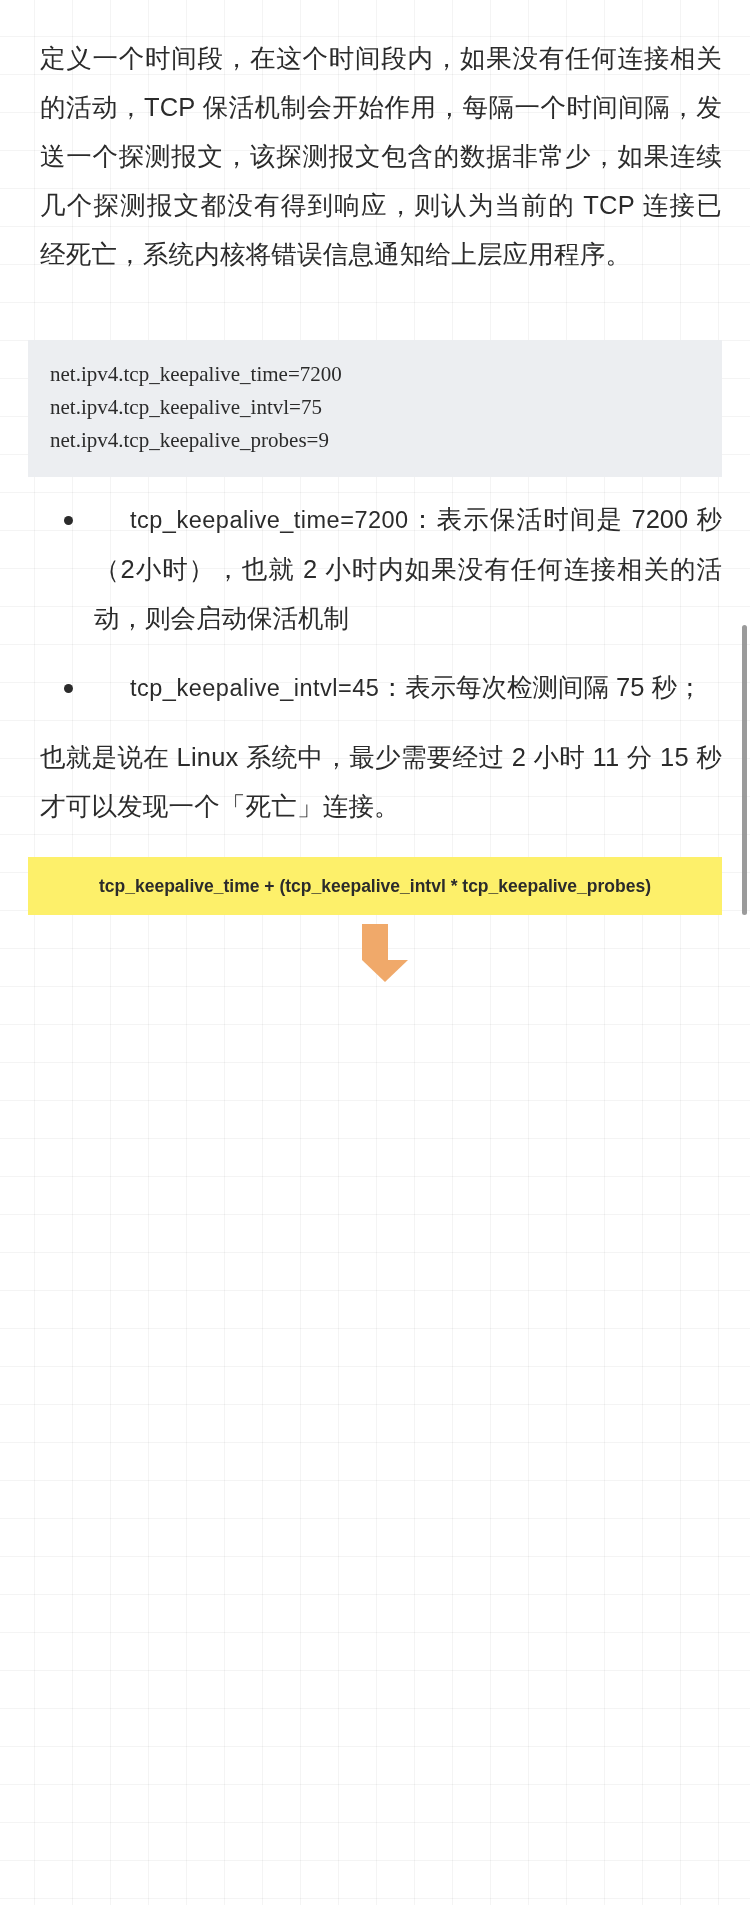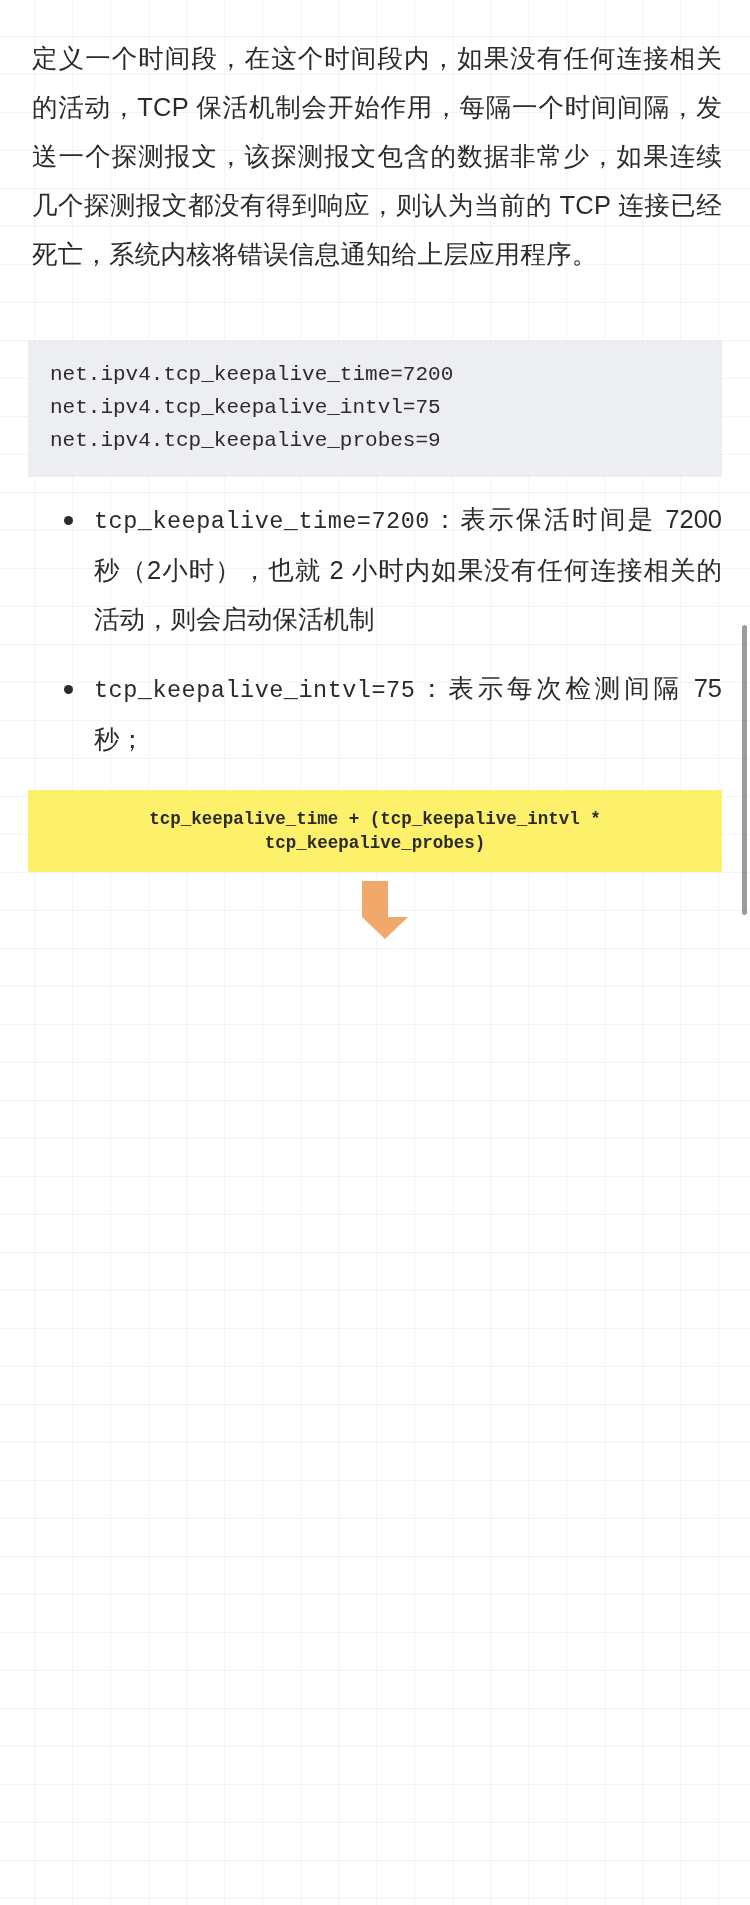"定义一个时间段，在这个时间段内，如果没有任何连接相关的活动，TCP" p.para { margin: 0 0 0 4px -> 0 0 0 12px }
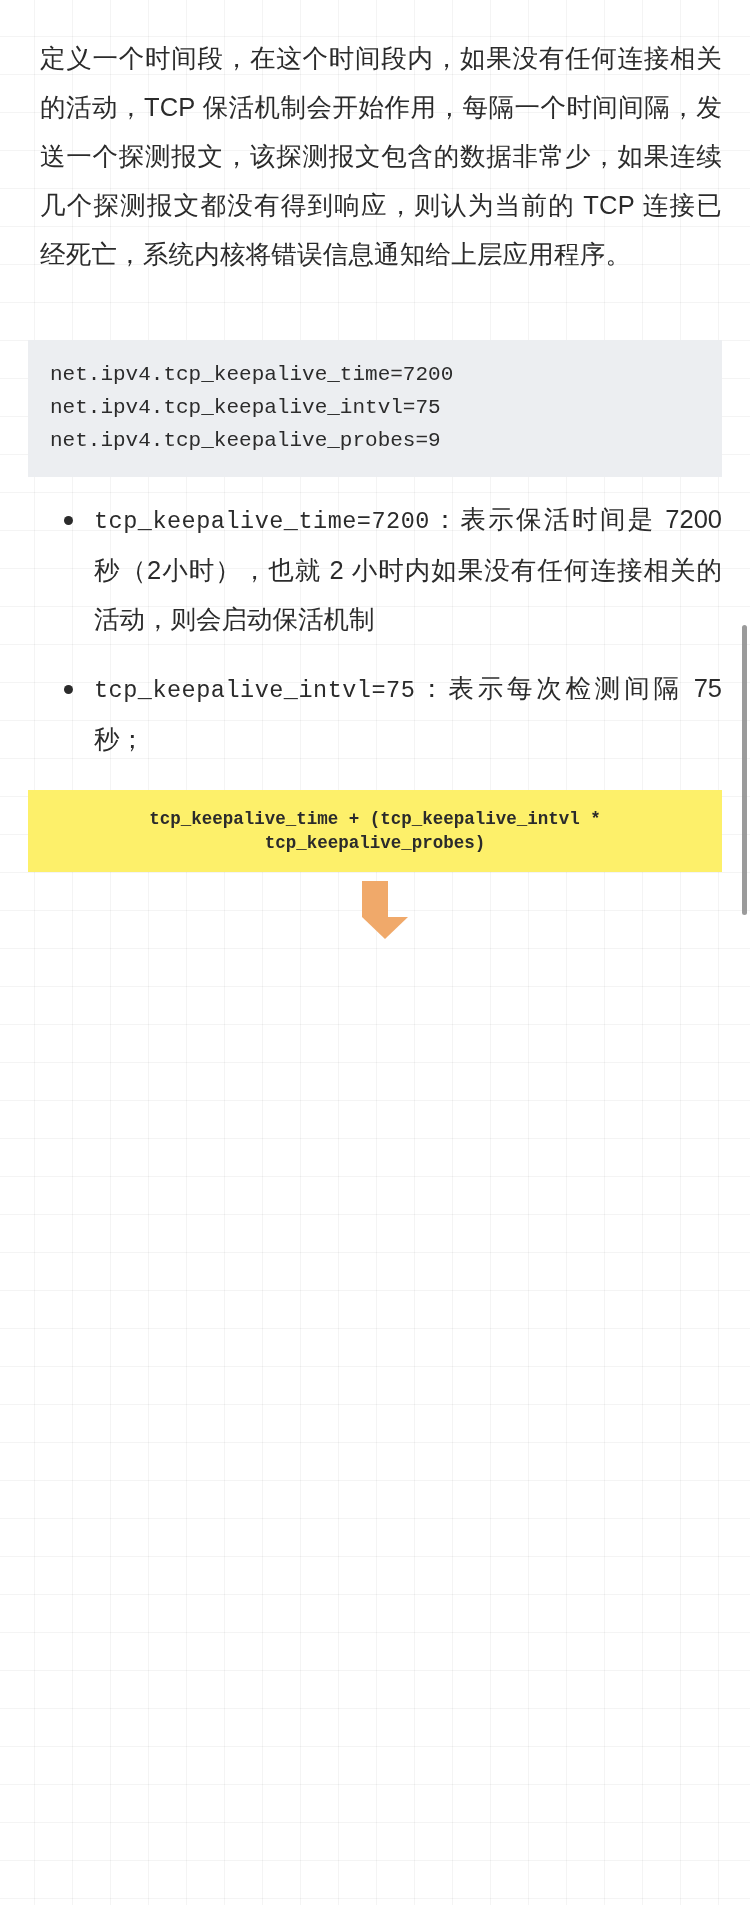"net.ipv4.tcp_keepalive_time=7200" .codeblock { font-family: Liberation Mono, monospace -> Liberation Serif, serif }
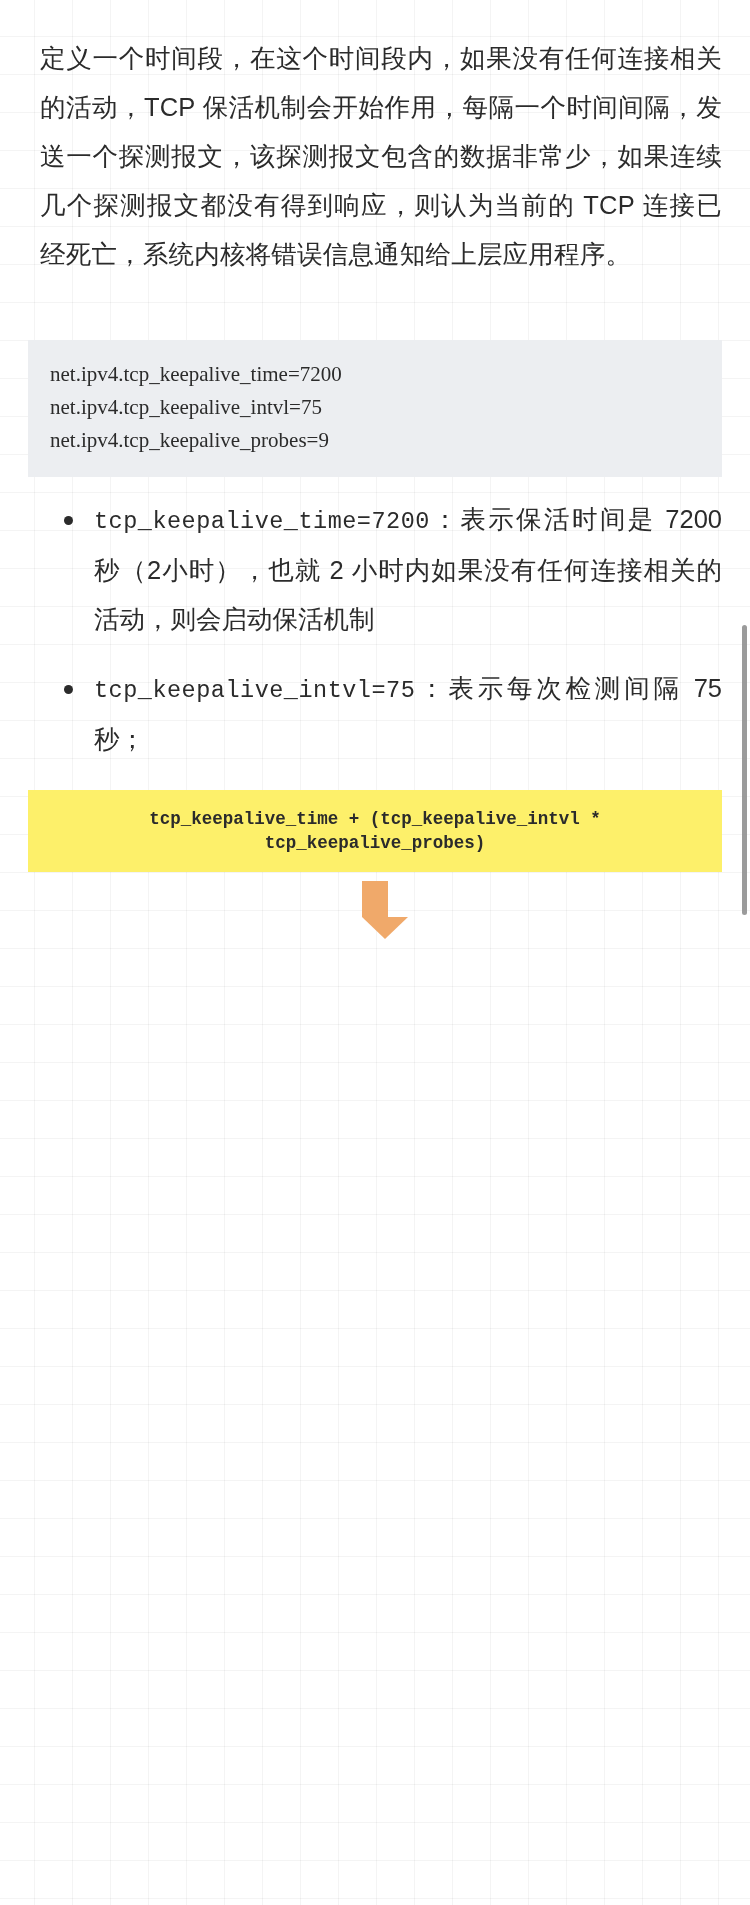"tcp_keepalive_time=7200" code.inline { font-family: Liberation Mono, monospace -> Liberation Sans, sans-serif; margin-left: none -> 36px }
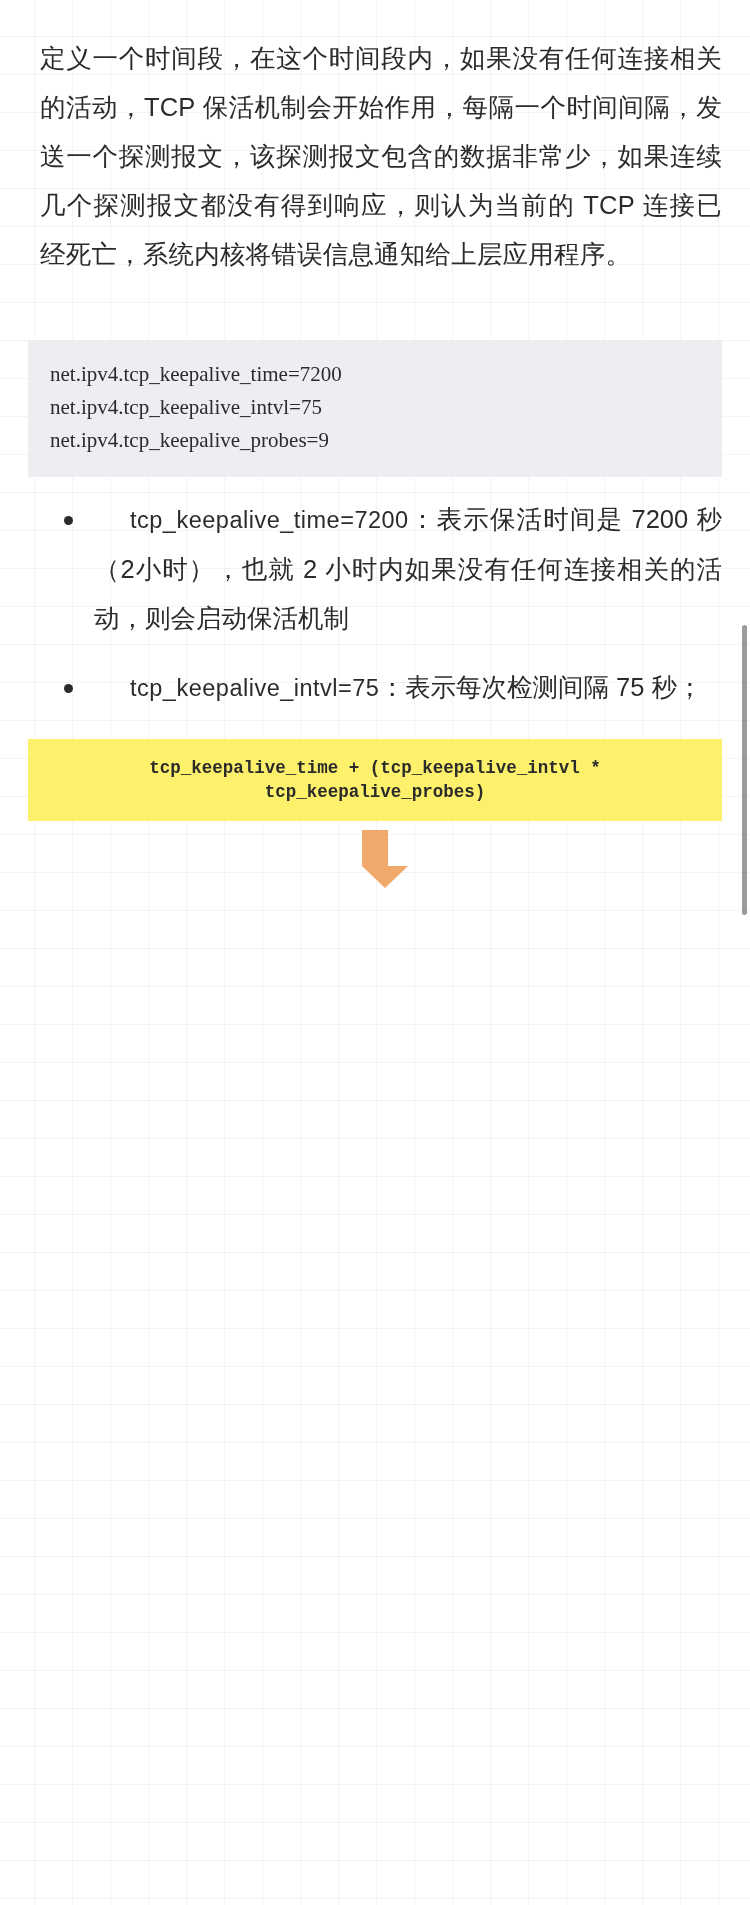"tcp_keepalive_intvl=75" code.inline { text: 75 -> 45 }
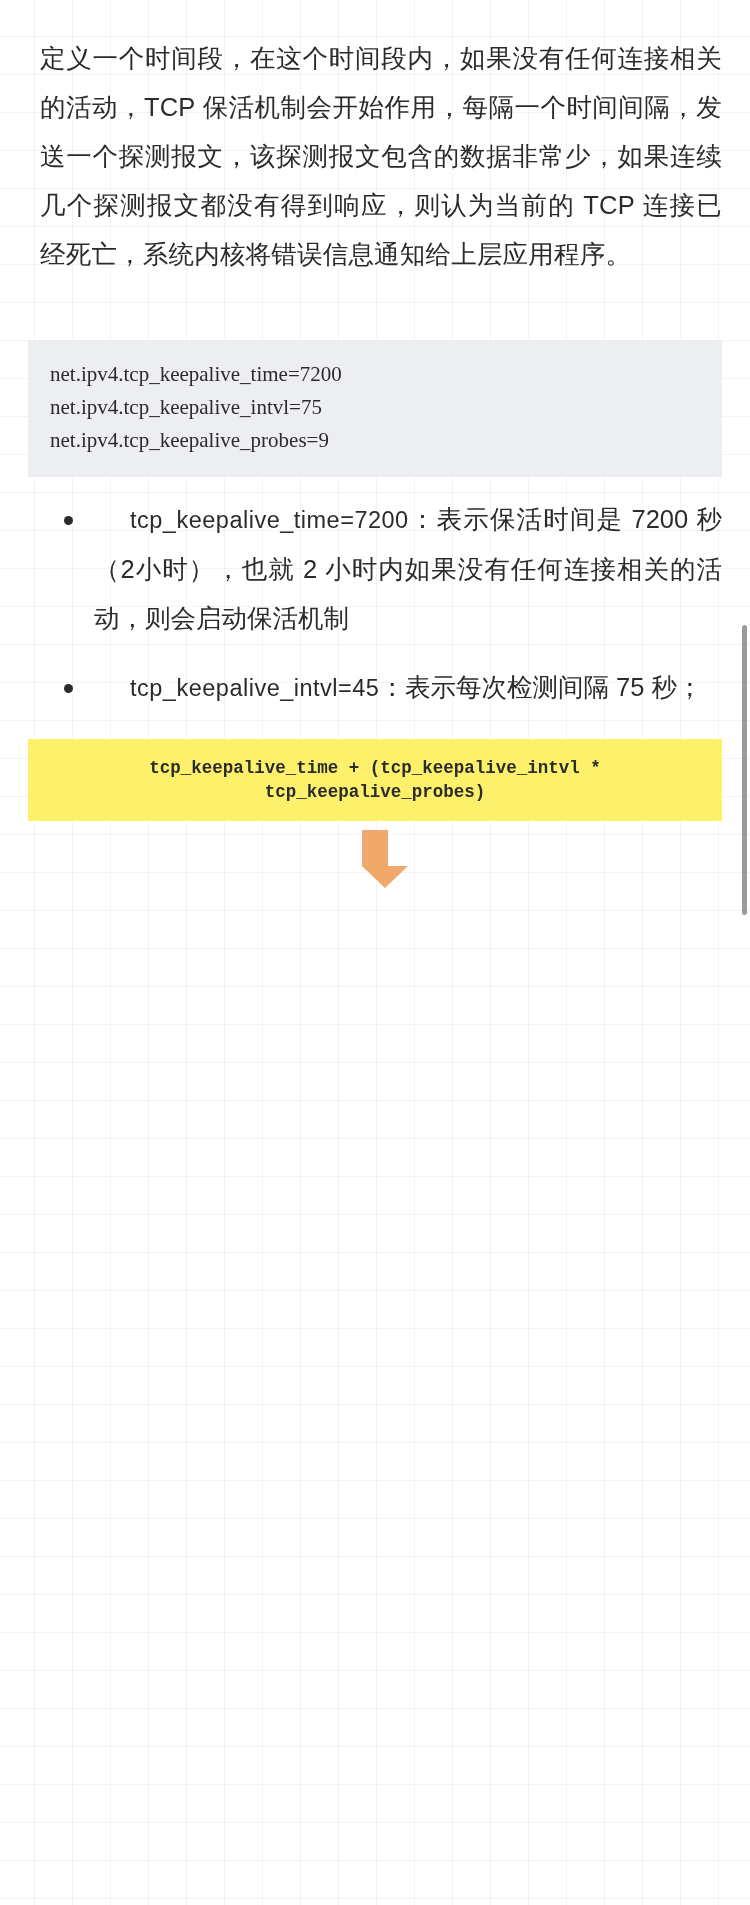"也就是说在 Linux 系统中，最少需要经过 2 小时" p.para { html: none -> <p>也就是说在 Linux 系统中，最少需要经过 2 小时 11 分 15 秒才可以发现一个「死亡」连接。</p> }
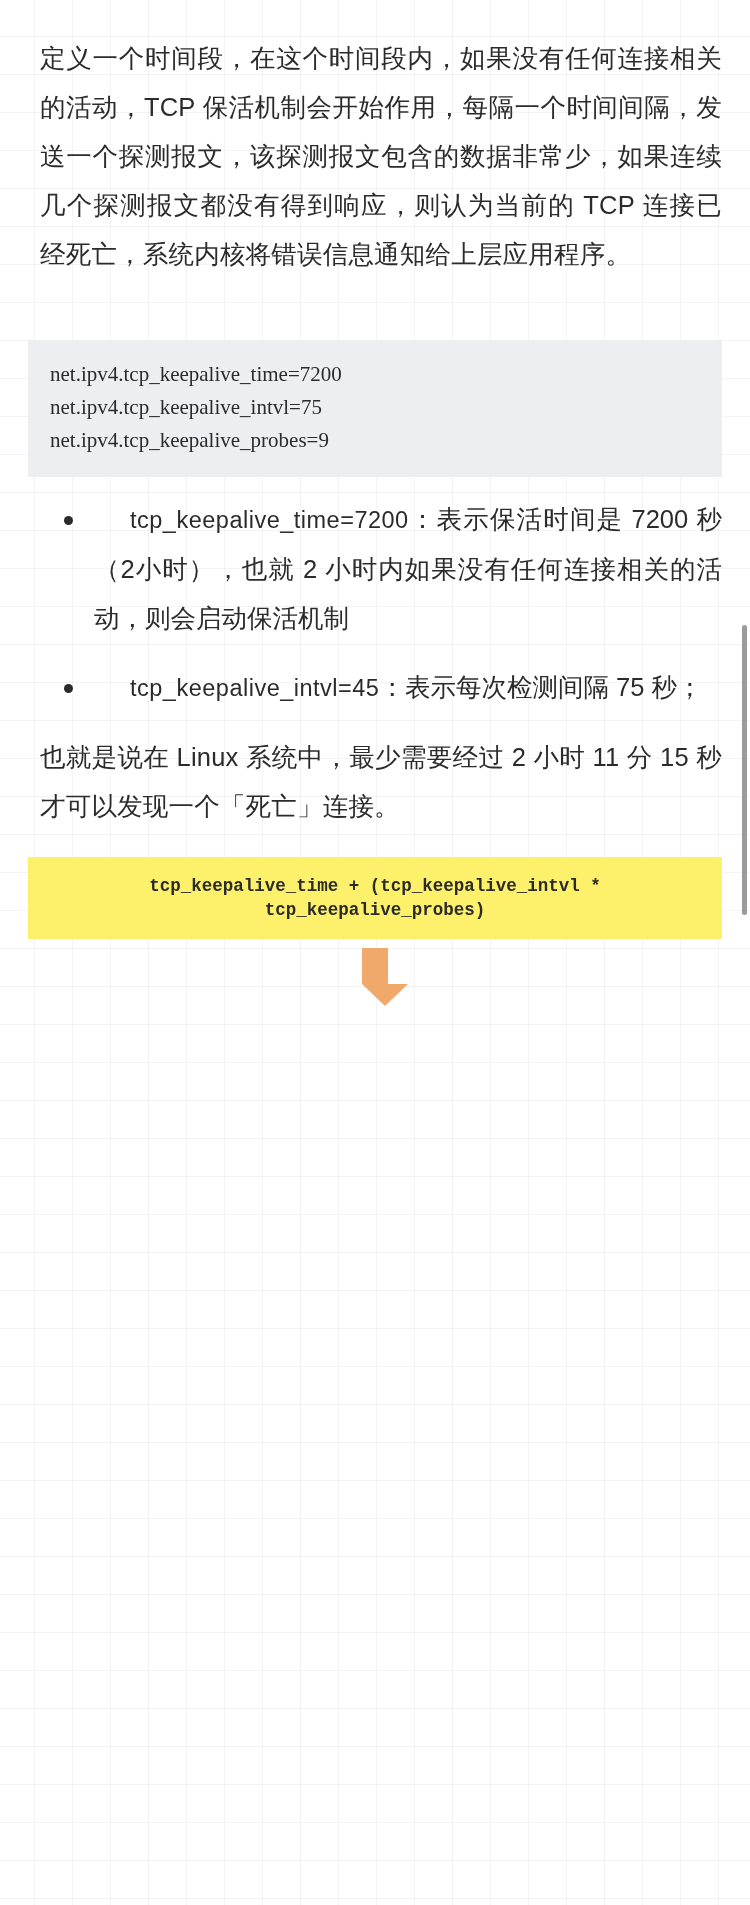"tcp_keepalive_time +" .highlight-box { font-family: Liberation Mono, monospace -> Liberation Sans, sans-serif }
